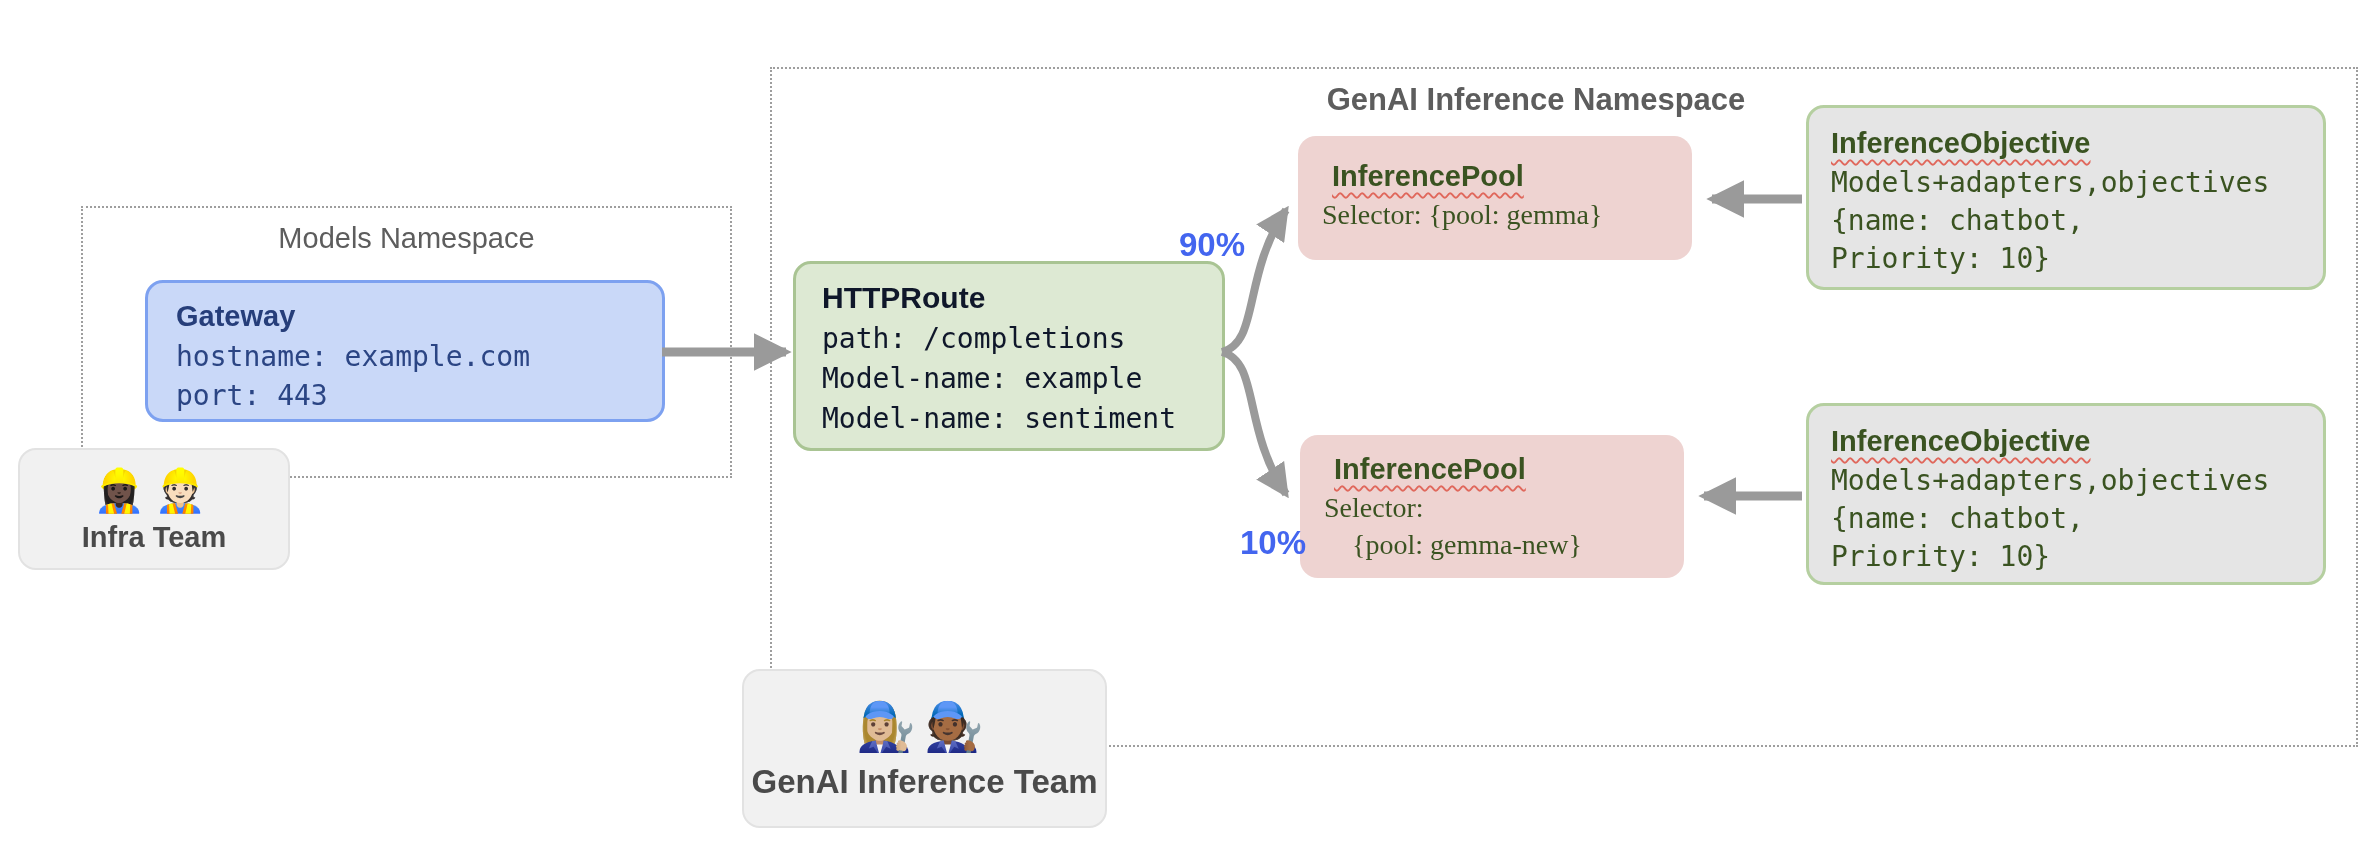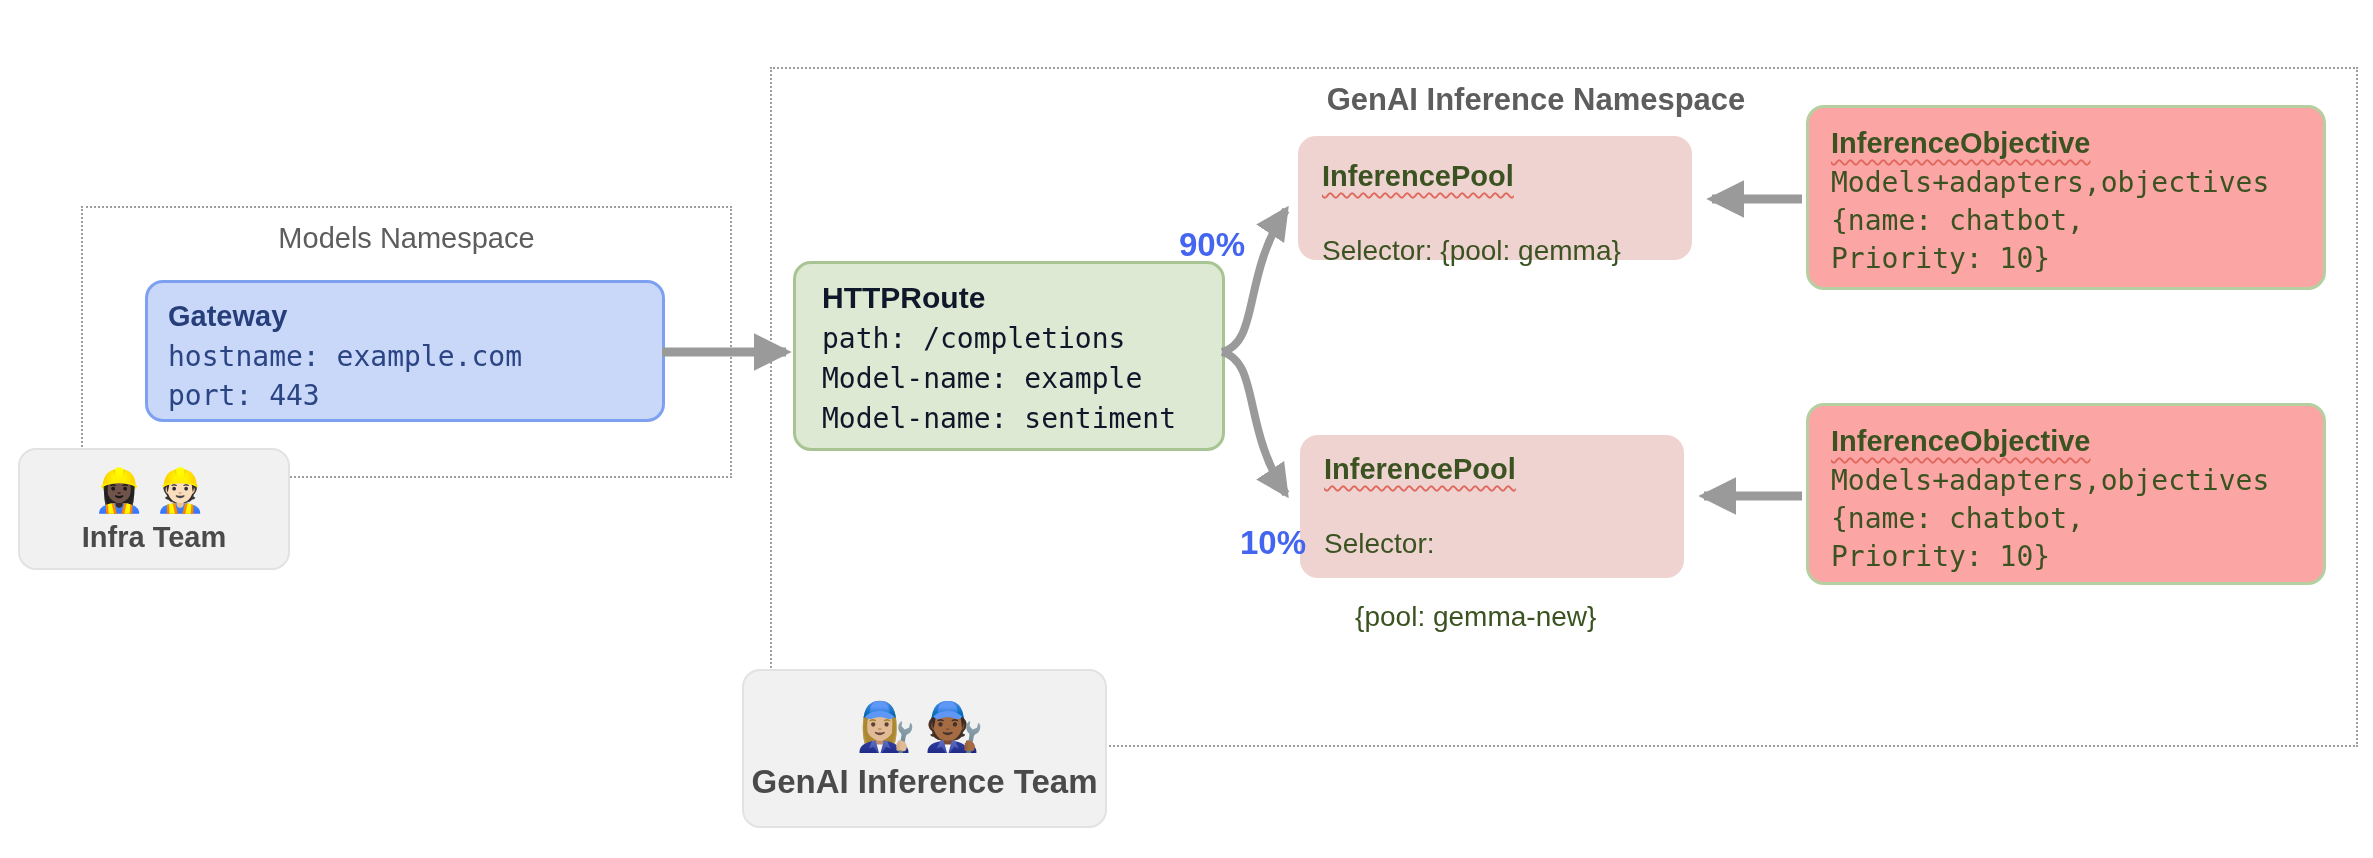"InferenceObjective" .objective { background: #fca5a5 -> #e5e5e5 }
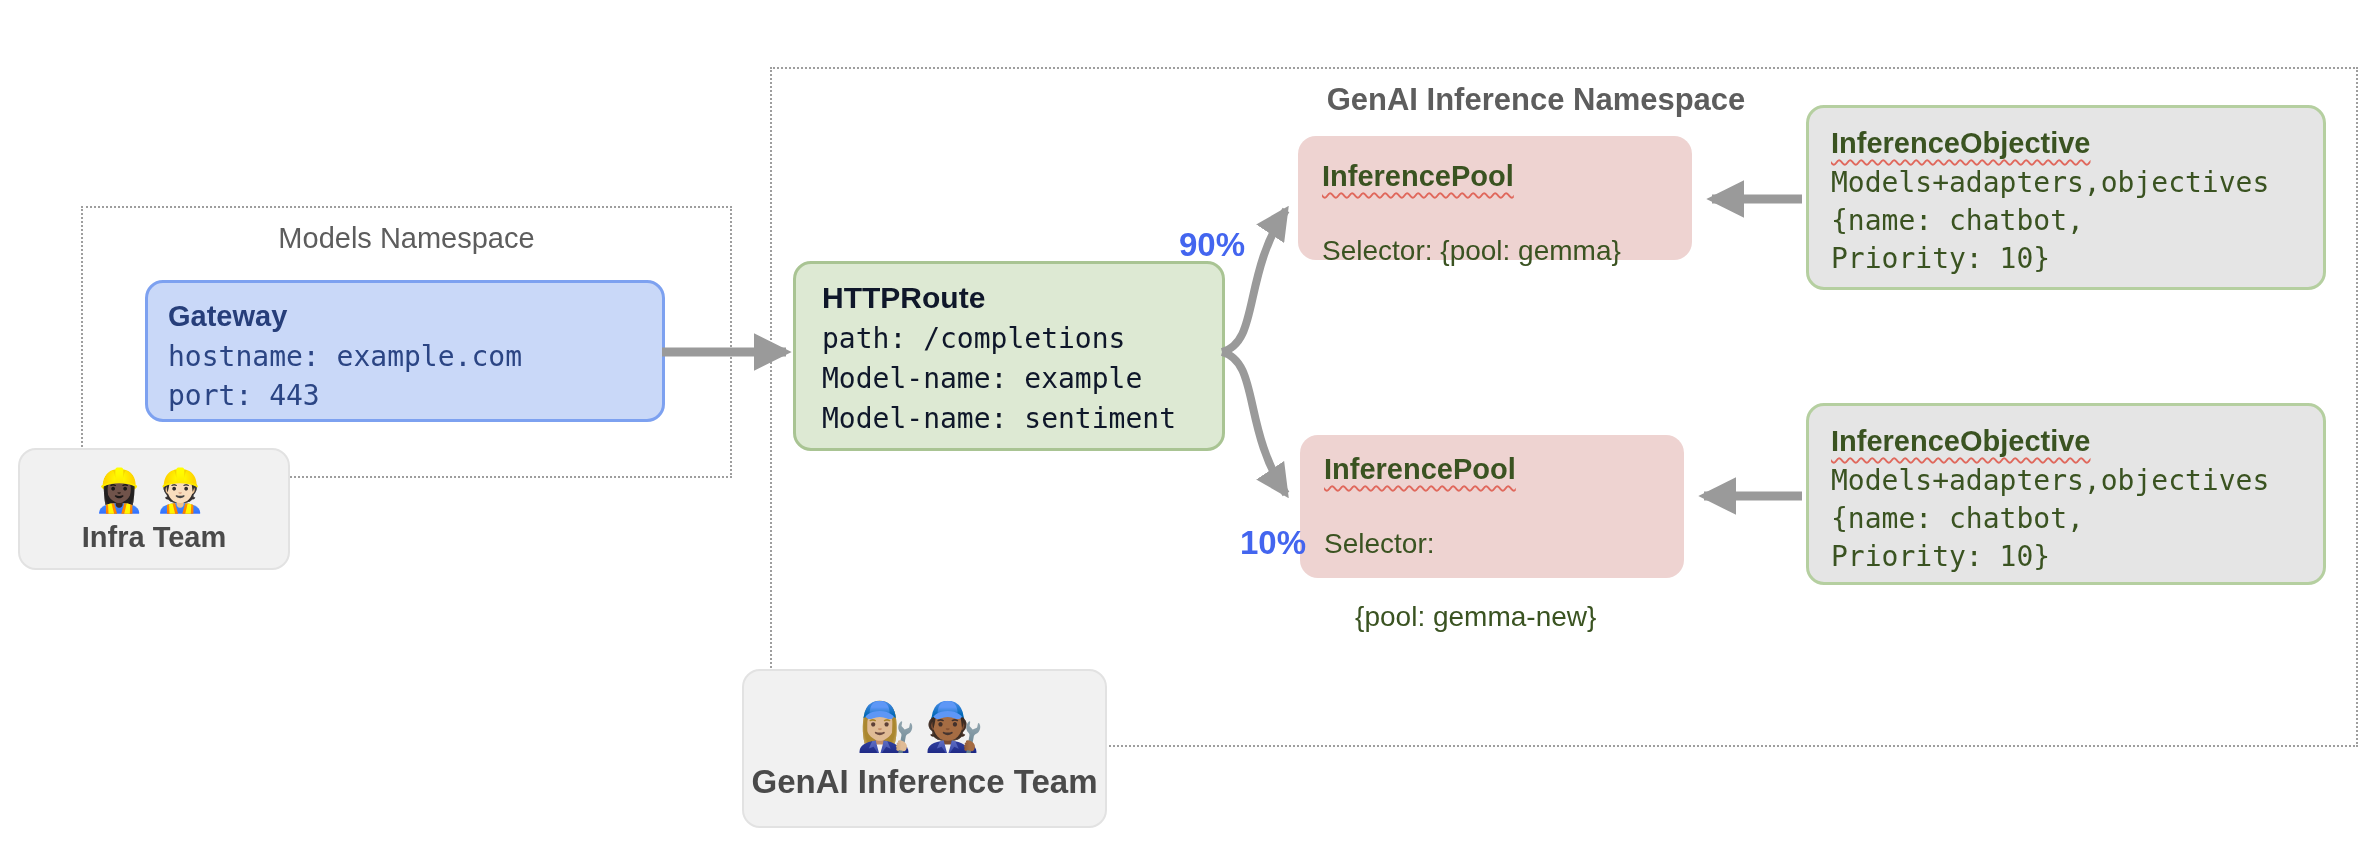"InferencePool" .pool .node-title { margin-left: none -> 10px }
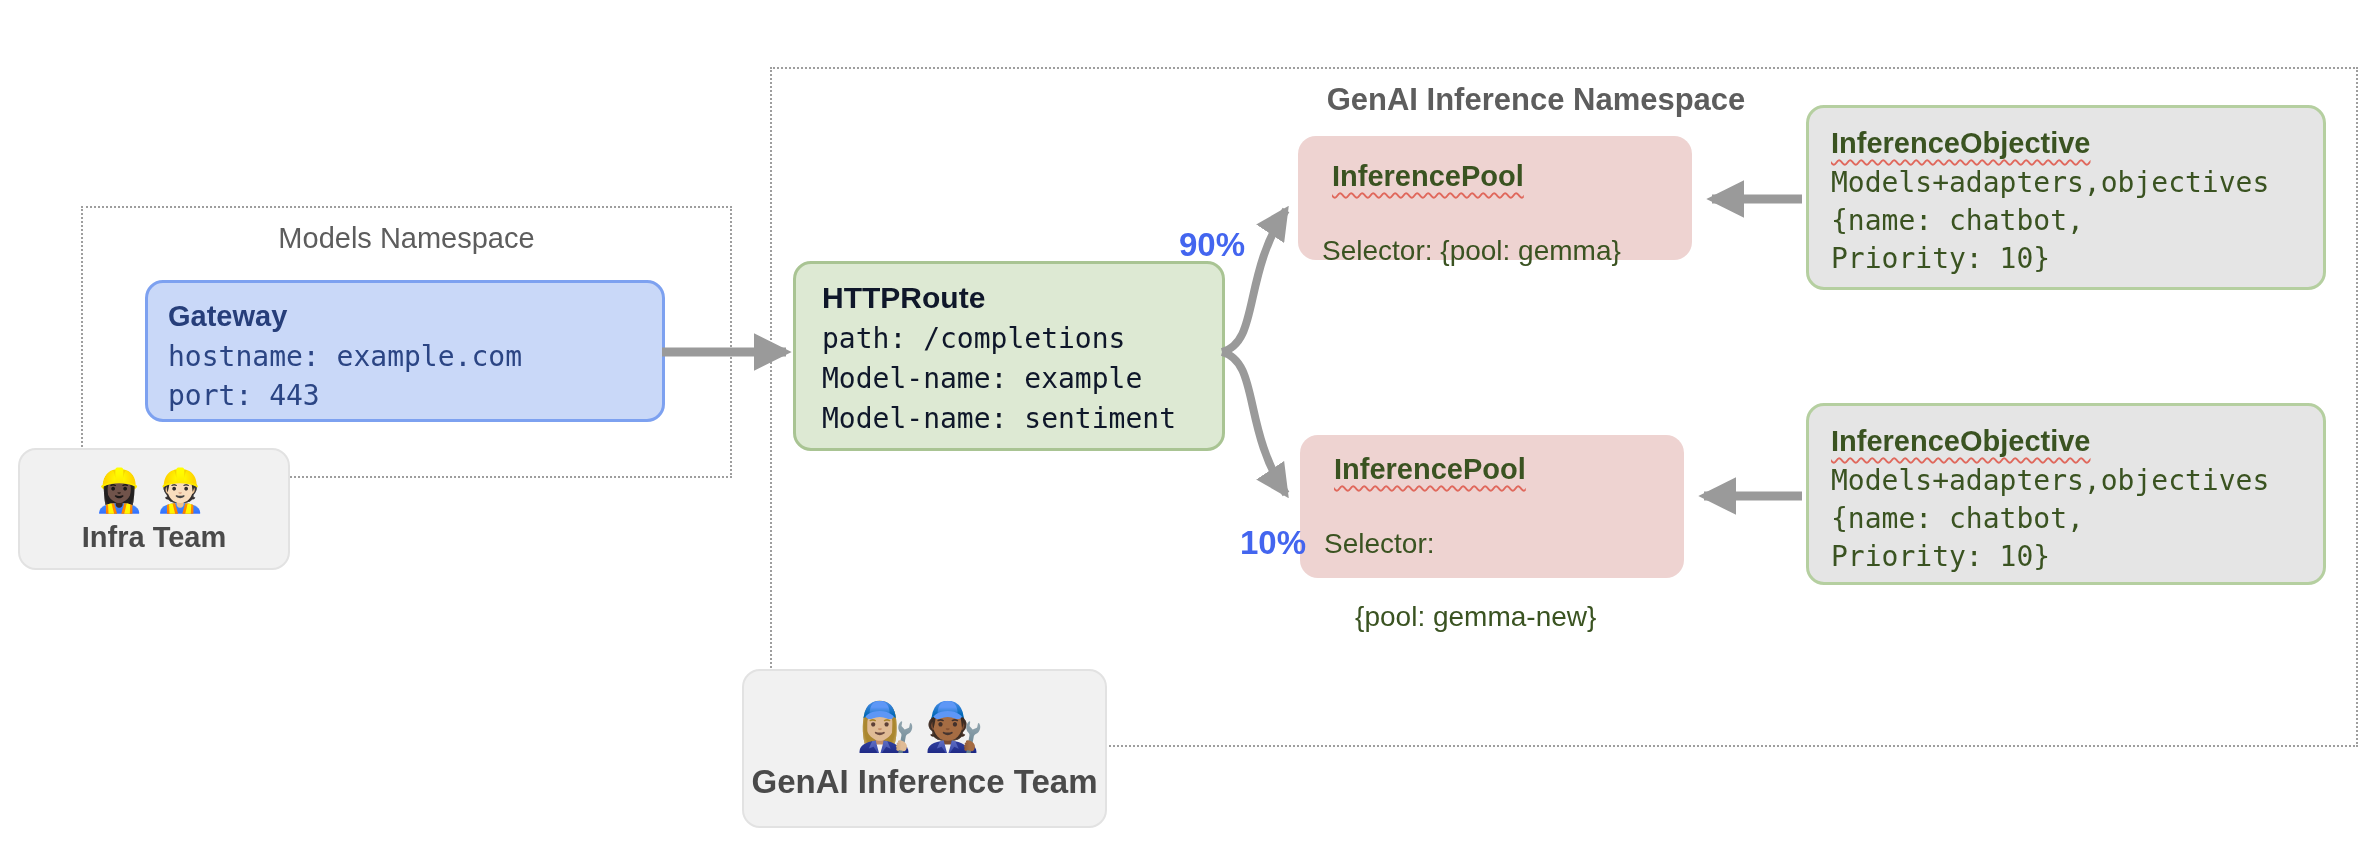"Selector: {pool: gemma}" .sans-line { font-family: Liberation Sans, sans-serif -> Liberation Serif, serif; margin-top: 36px -> none }
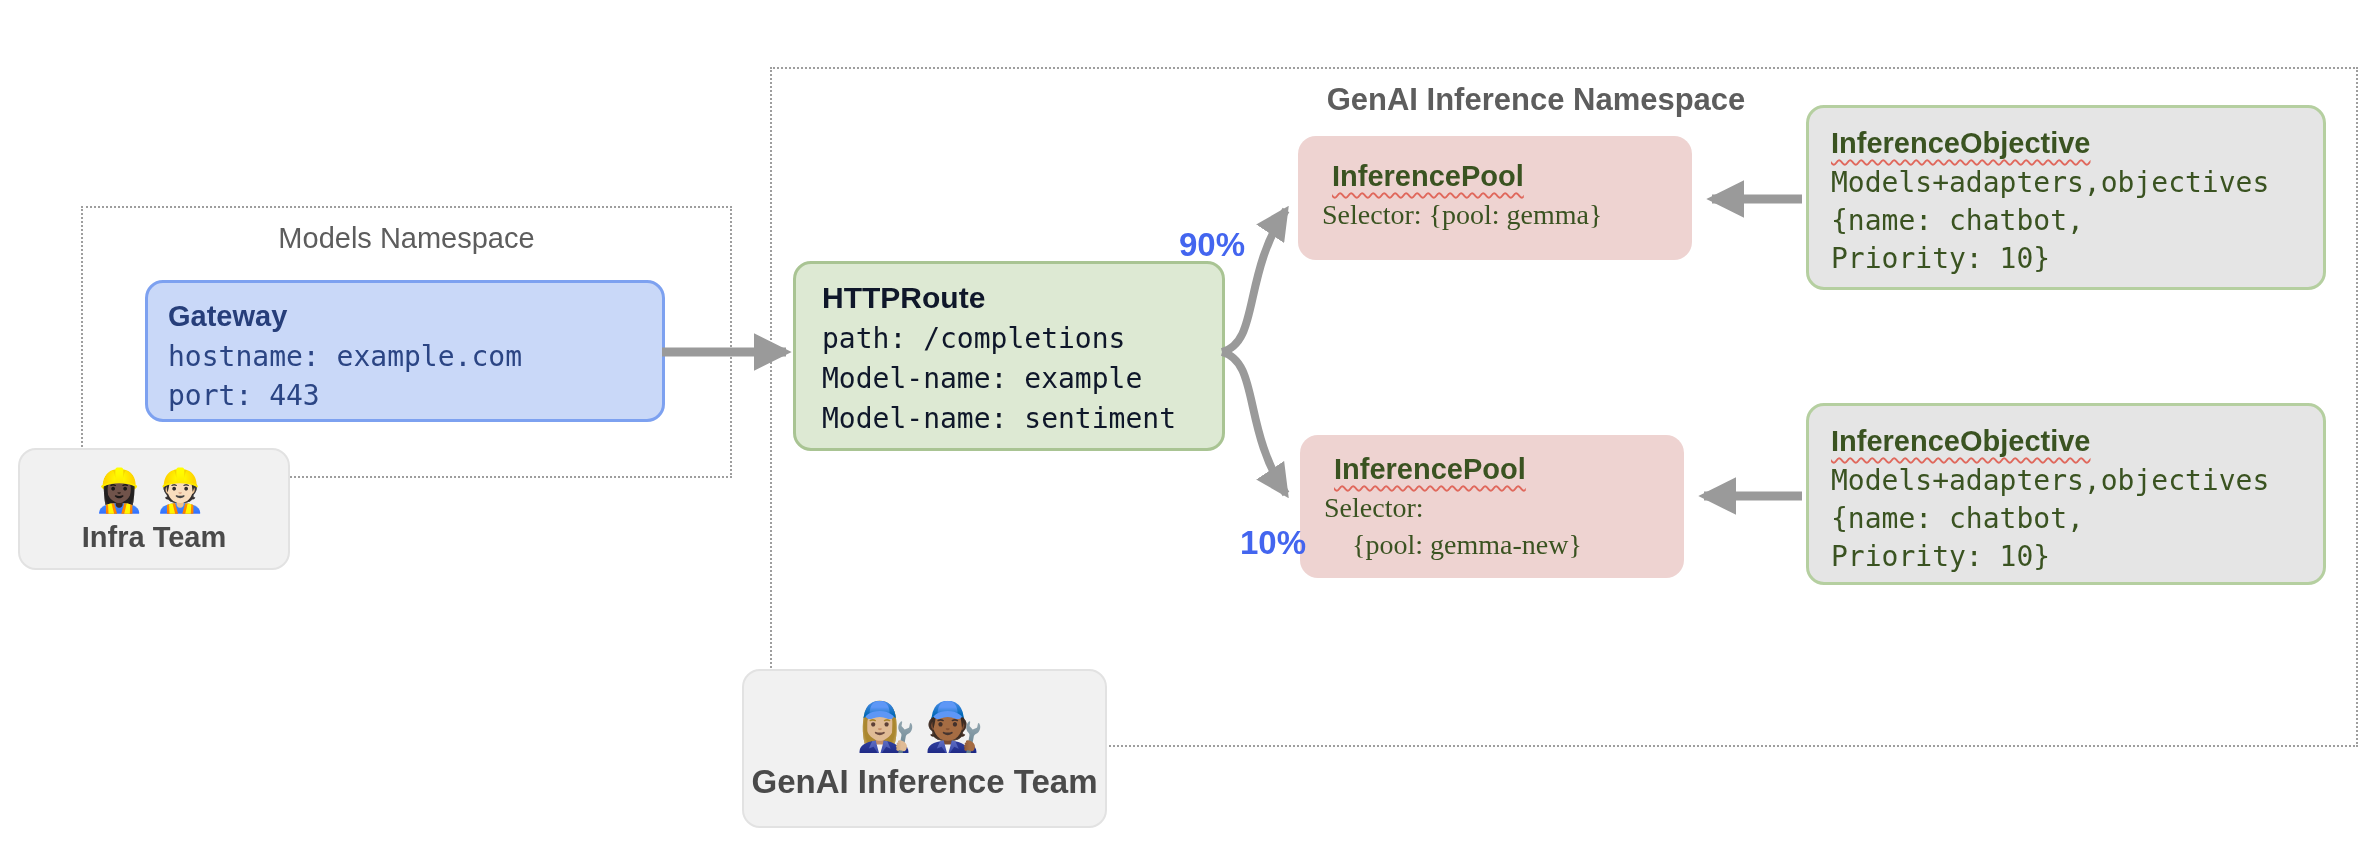"Gateway" .gateway { padding: 12px 20px -> 12px 28px }
